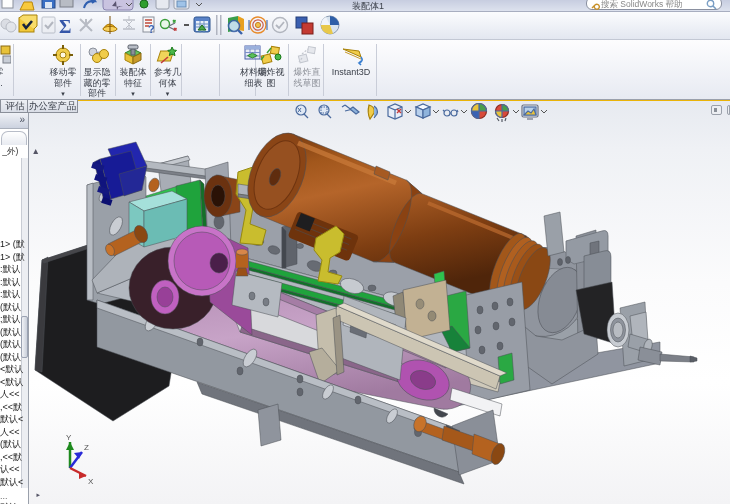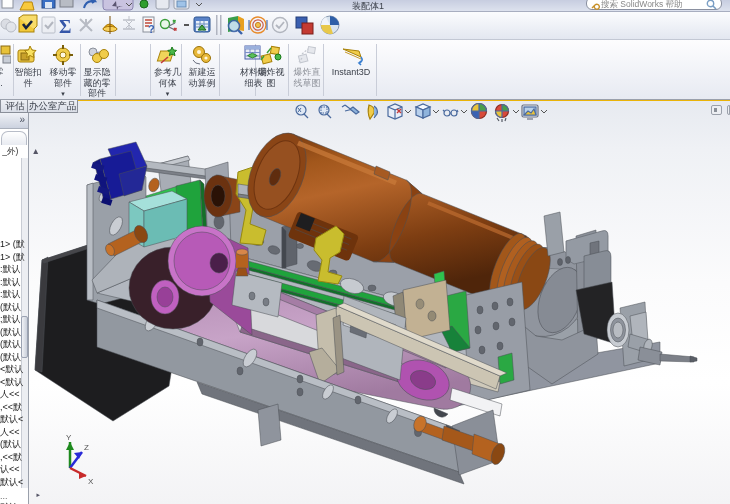"智能扣" div.rbtn { html: <div><div><svg> <rect></rect> <rect></rect> <path></path> </svg></div>智能扣<br>件</div> -> none }
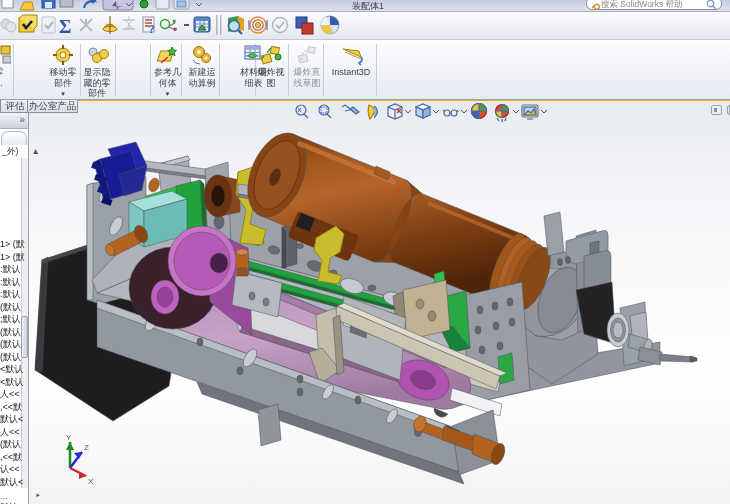"装配体" div.rbtn { html: none -> <div><div><svg> <path></path> <path></path> <path></path> <rect></rect> <rect></rect> </svg></div>装配体<br>特征<br><span>▾</span></div> }
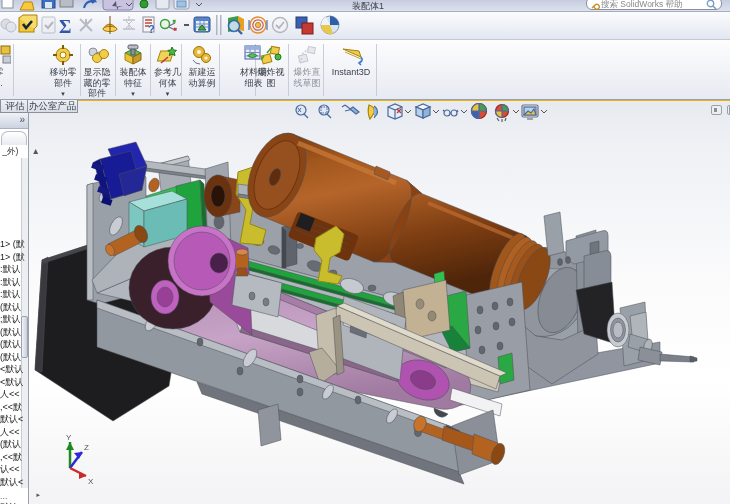"新建运" div.rbtn { html: <div><div><svg> <g> <circle></circle> <circle></circle> </g> <circle></circle> <circle></circle> <path></path> </svg></div>新建运<br>动算例</div> -> none }
